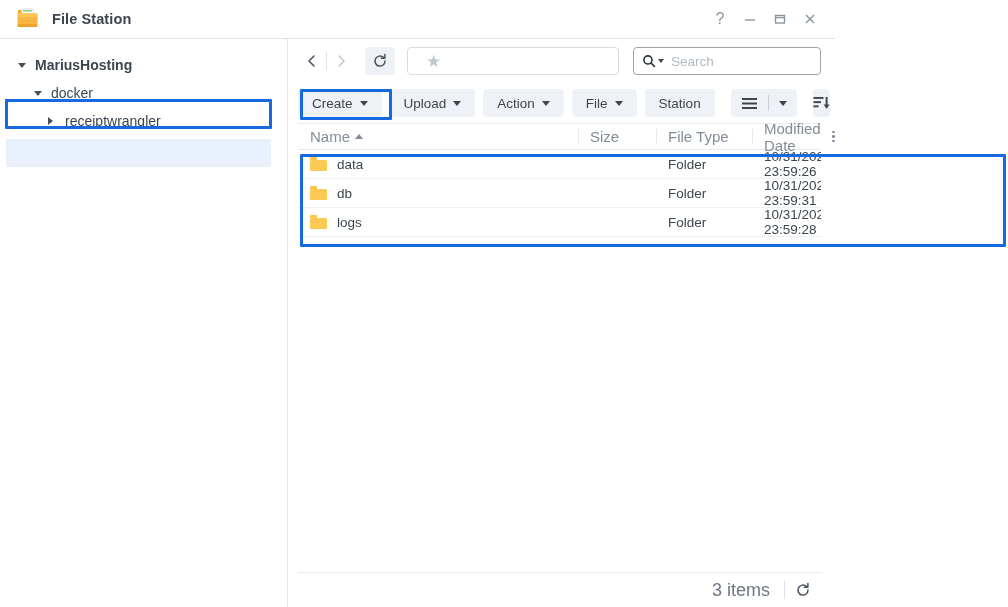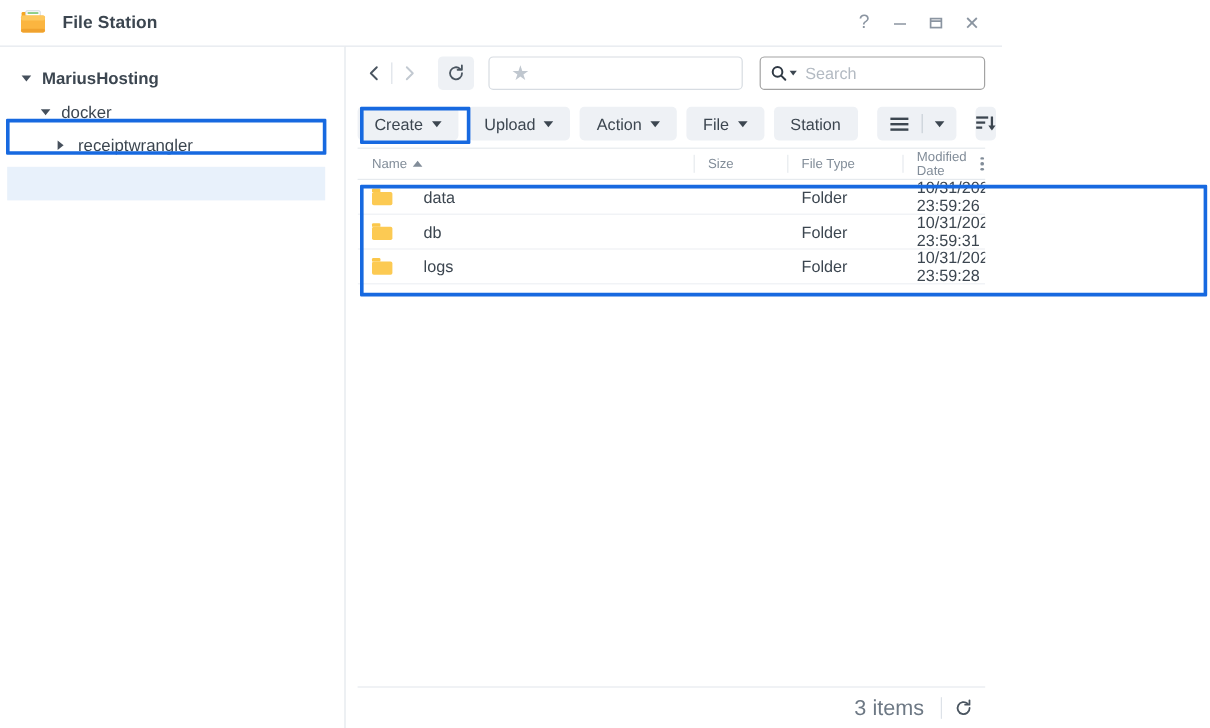"Name" .list-header { font-size: 11px -> 15px }
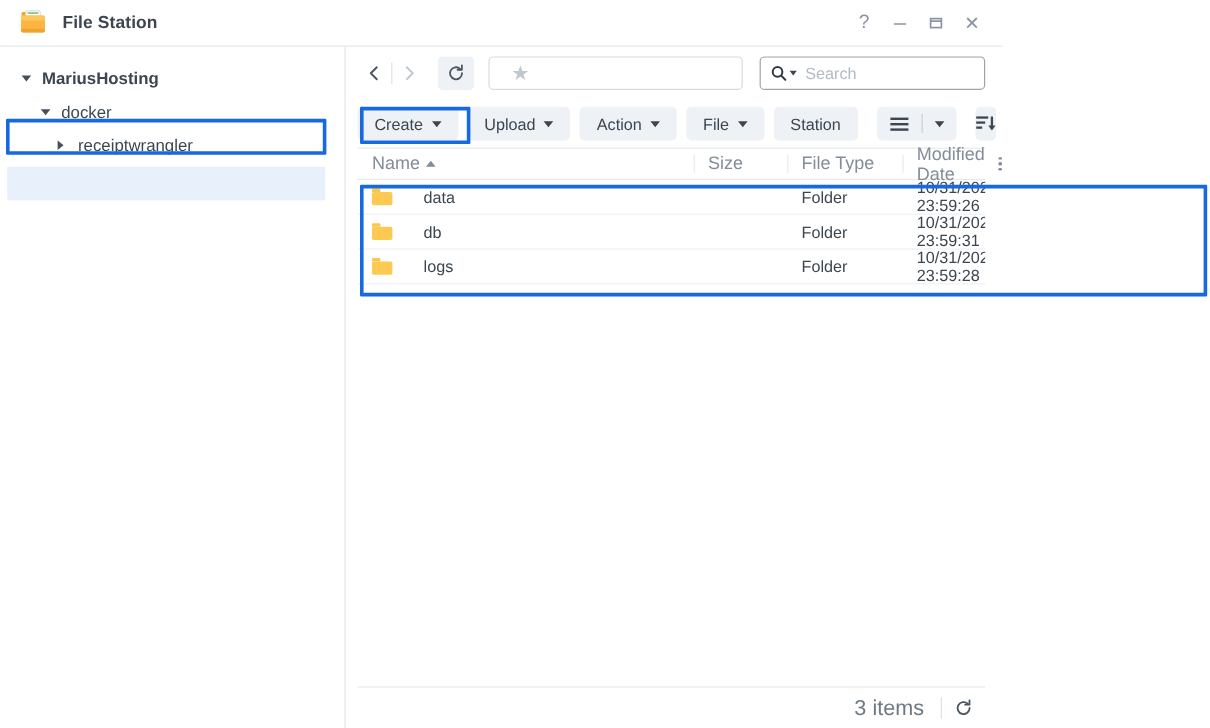"data" .row .cell.col-name { gap: 26px -> 10px }
